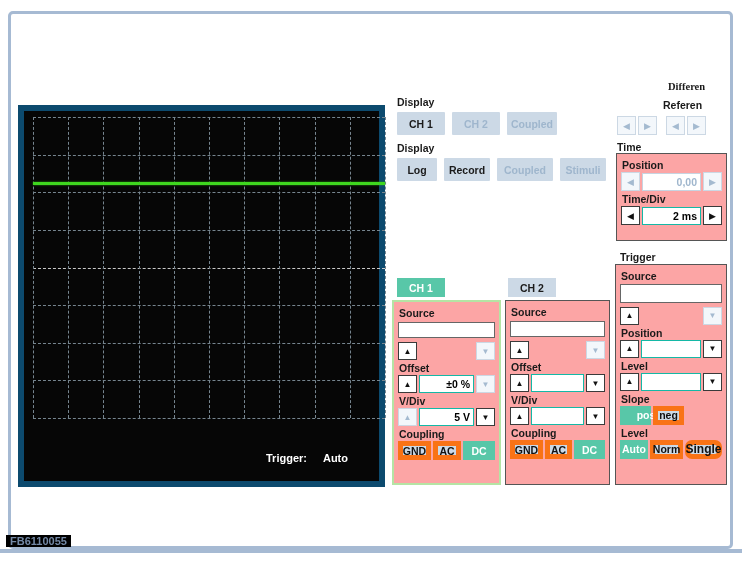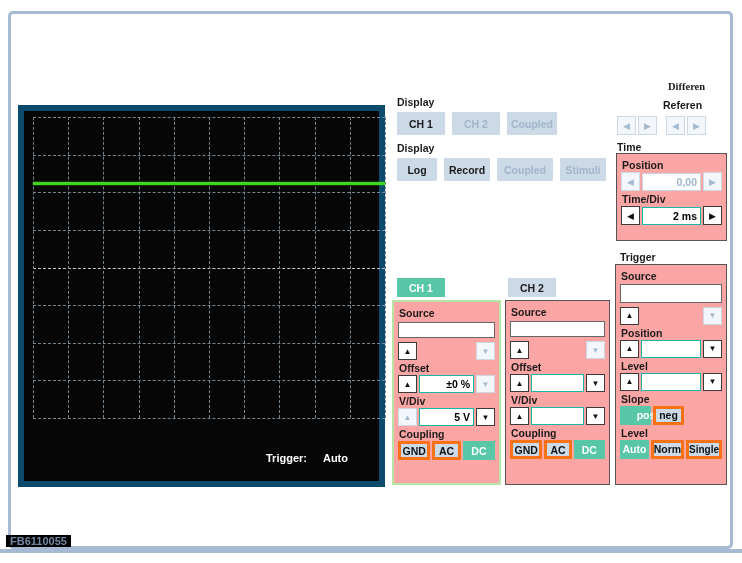"neg" .cbtn { border: 3px solid #f97316 -> 5px solid #f97316 }
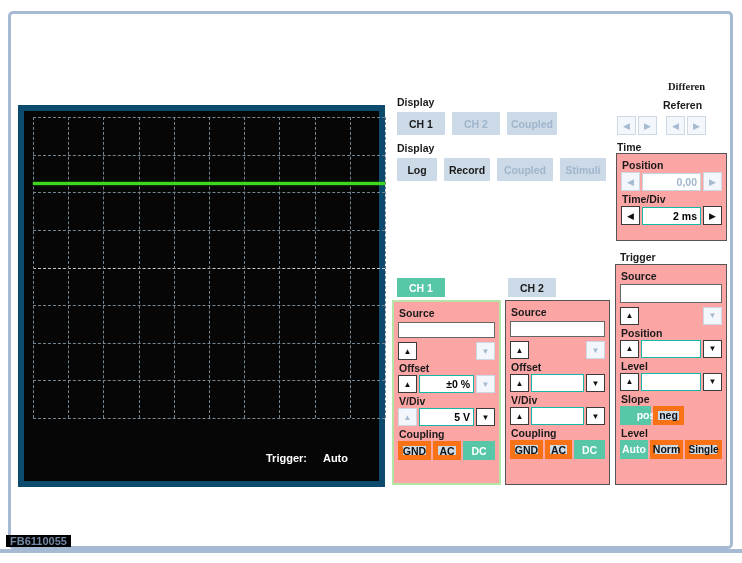"Single" div.cbtn { border-radius: none -> 7px; font-size: 10px -> 12px }
